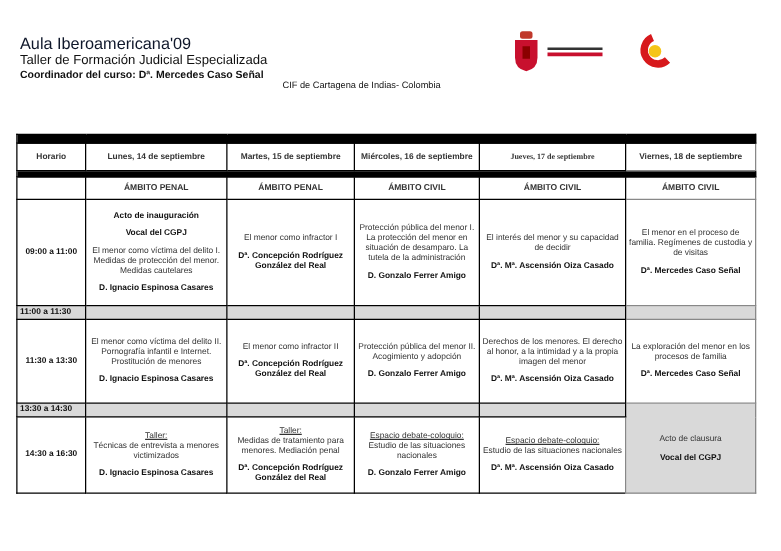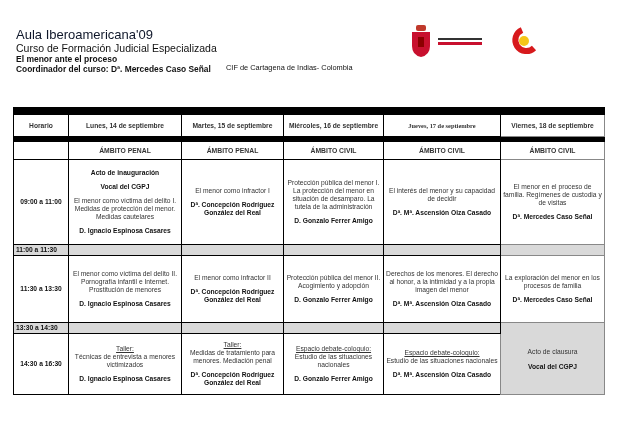"Curso de Formación Judicial" div.t2 { text: Curso -> Taller }
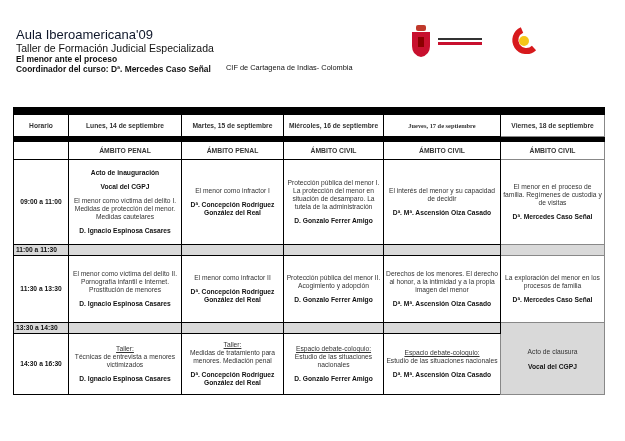"El menor ante el proceso" div.t3 { html: <div>El menor ante el proceso</div> -> none }
